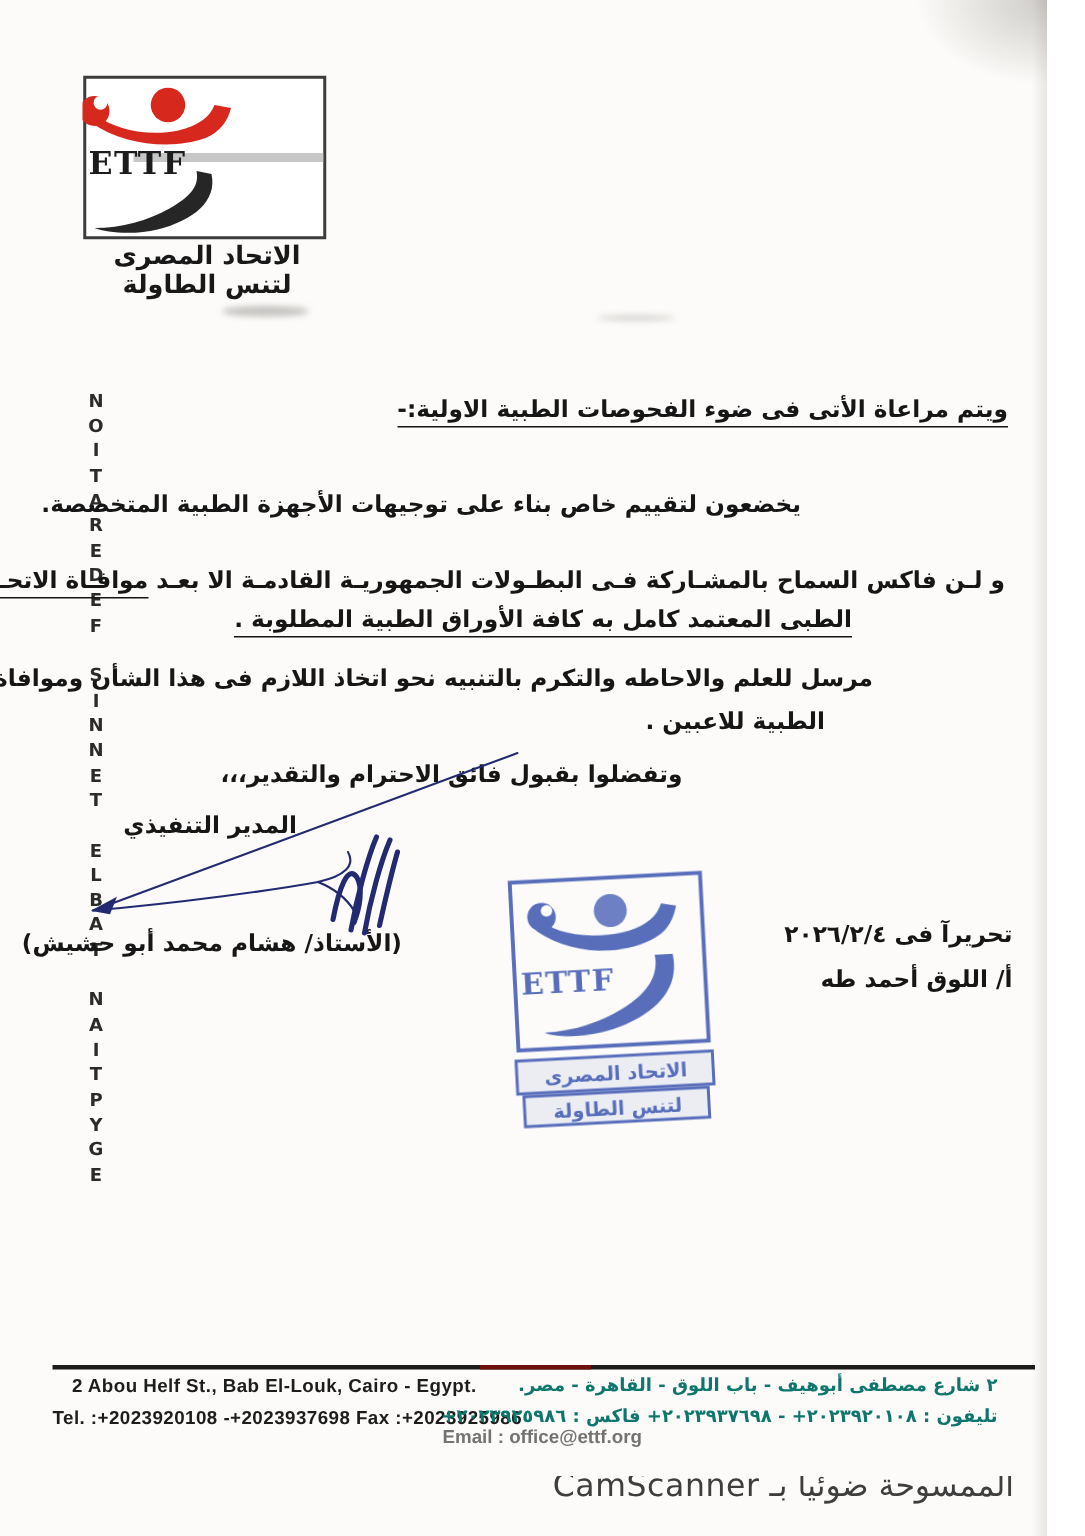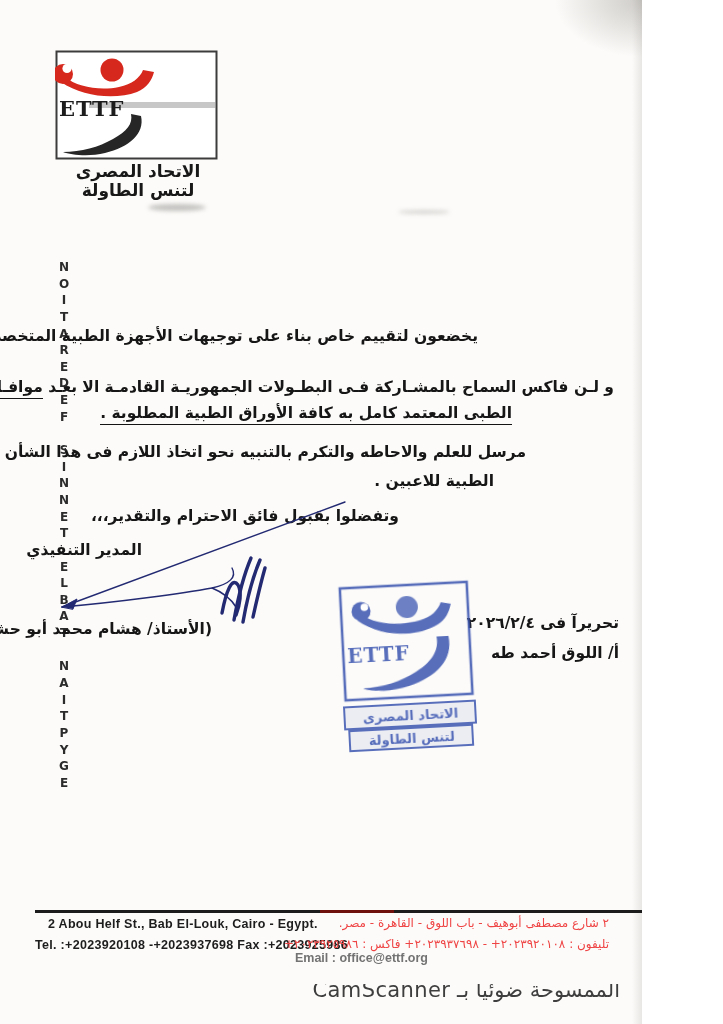"ETTF" .page { width: 642px -> 698px }
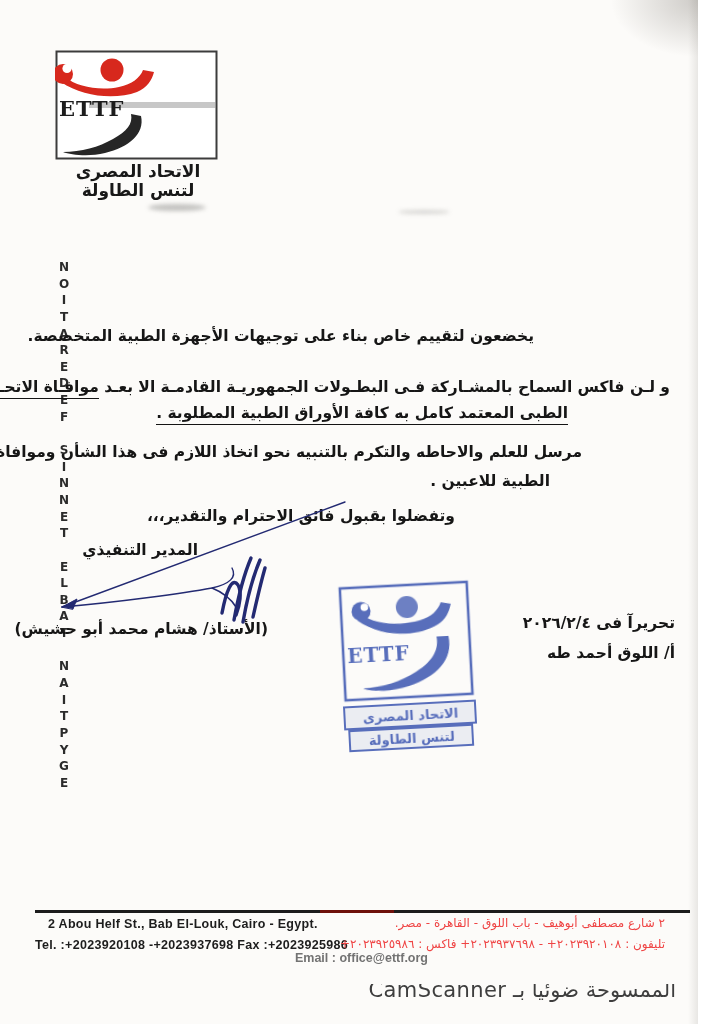"ويتم مراعاة الأتى فى ضوء" div.ar { html: none -> <div> <span>ويتم مراعاة الأتى فى ضوء الفحوصات الطبية الاولية:-</span> </div> }
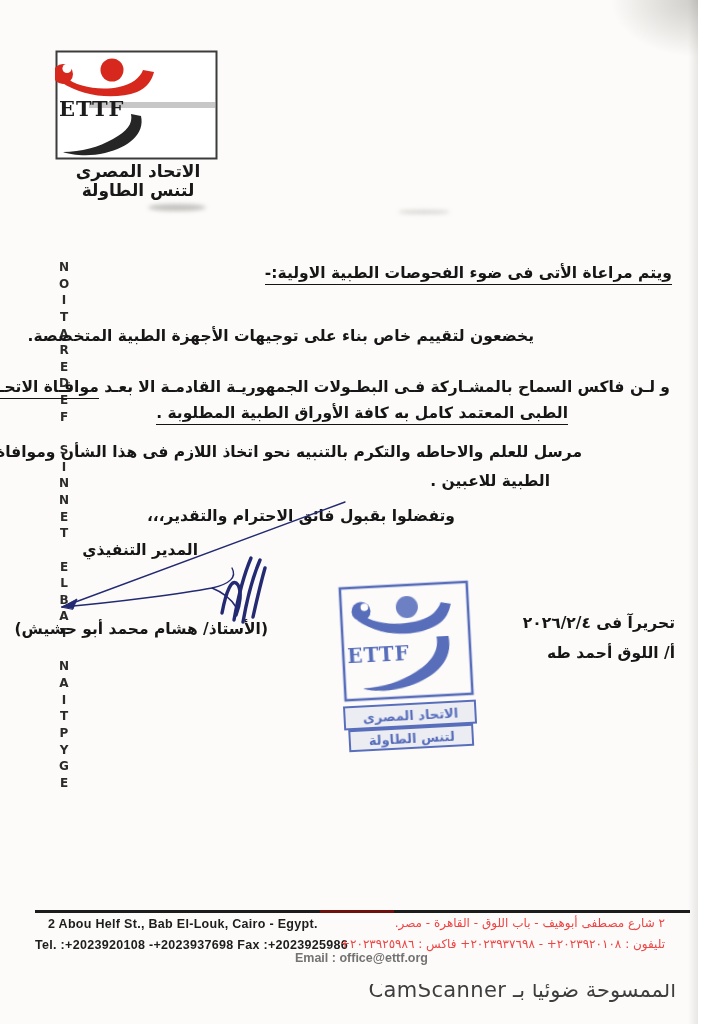"٢ شارع مصطفى أبوهيف -" .ft-ar { color: #ef4444 -> #0f766e; font-weight: normal -> bold }
